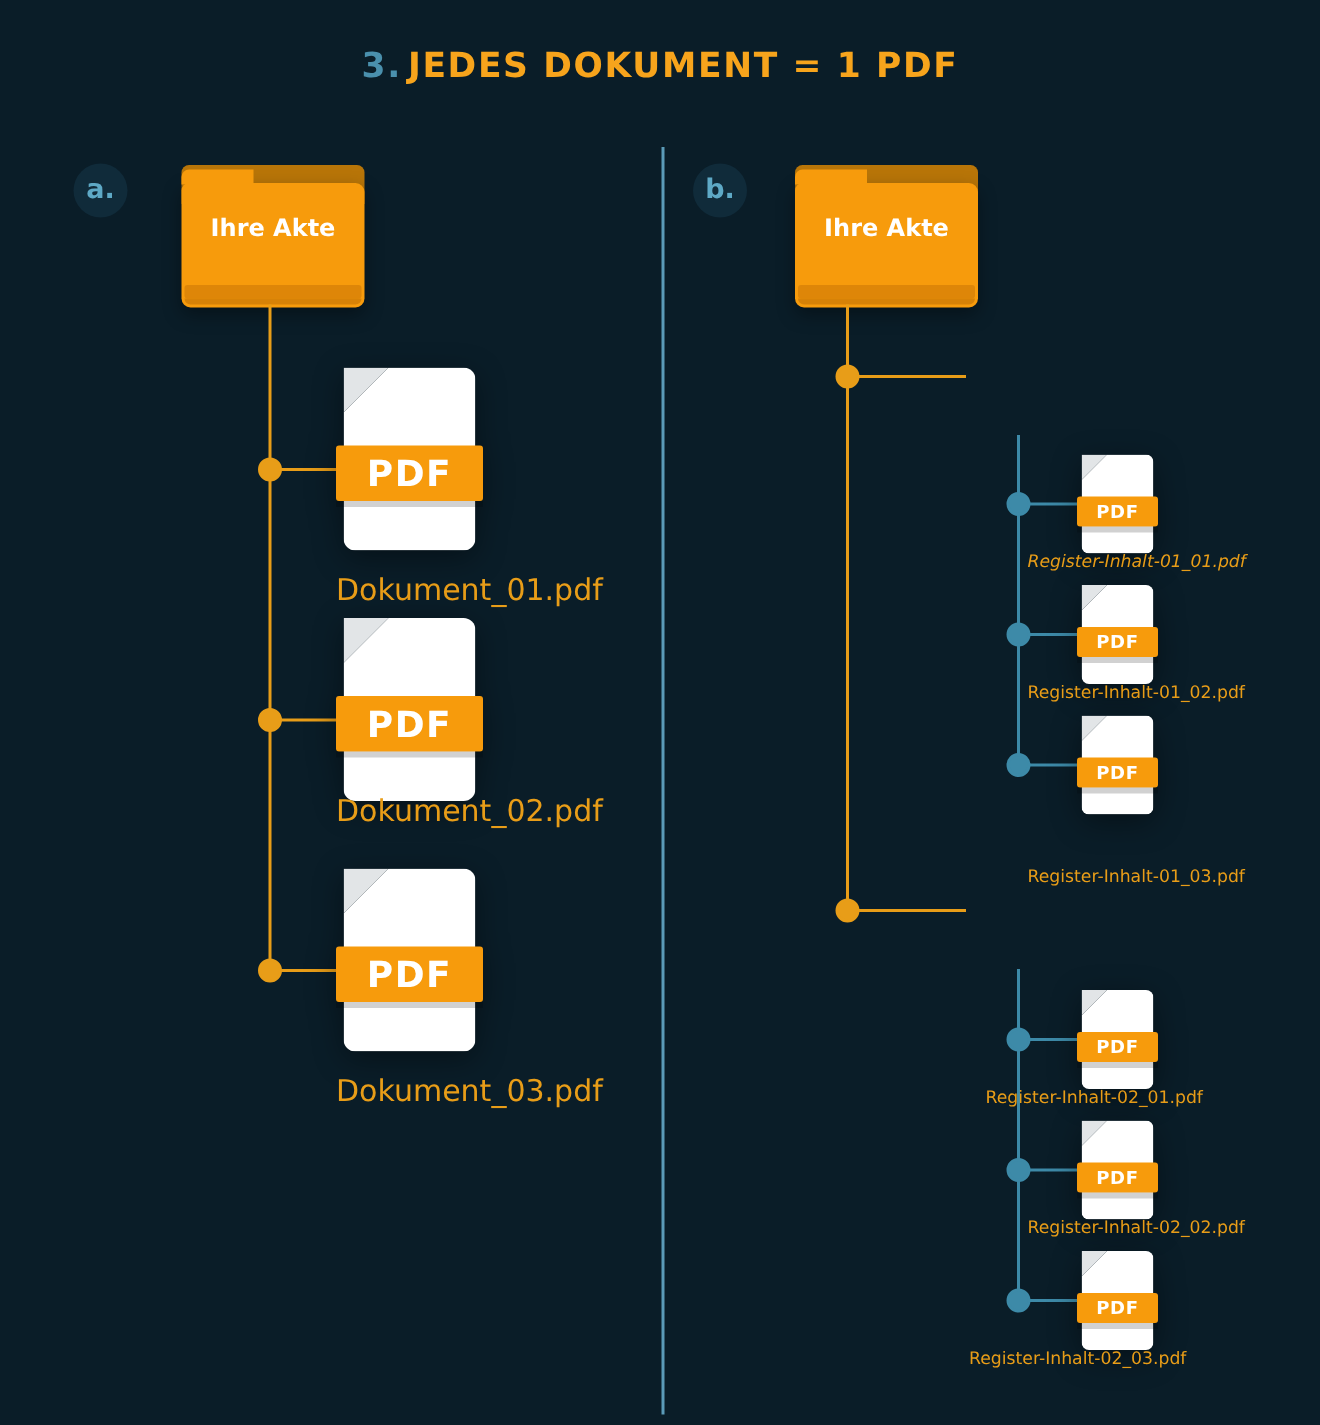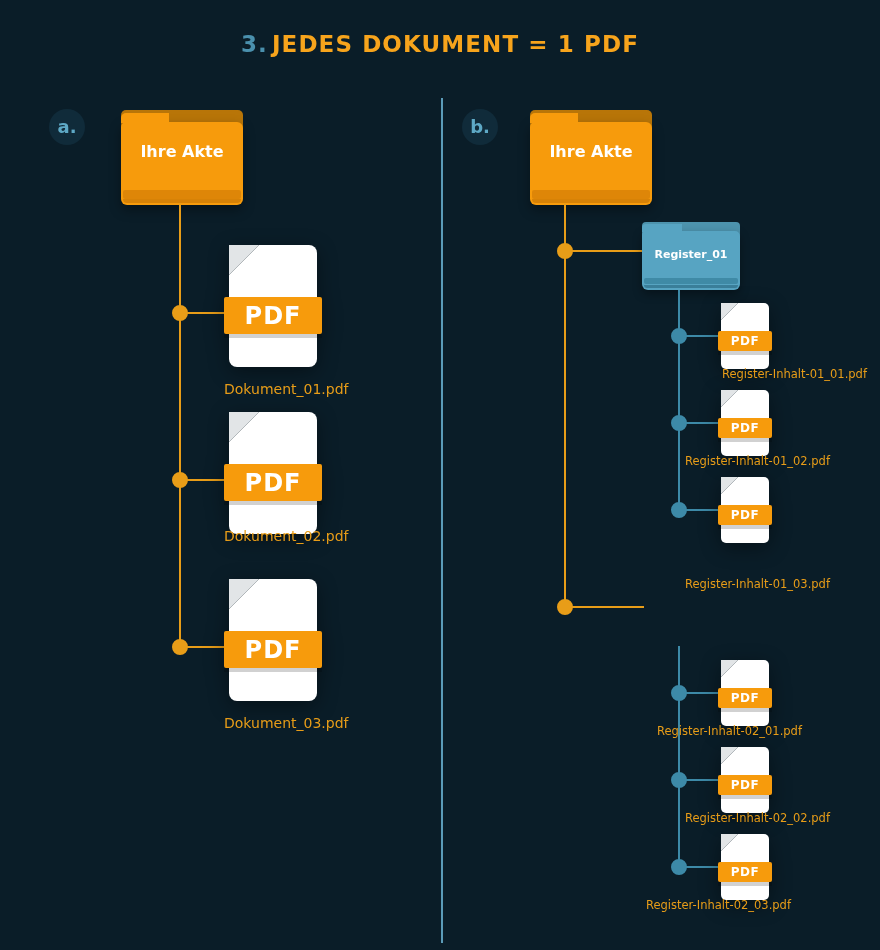"Register_01" div.rfolder { html: <div> <div></div> <div></div> <div></div> <div></div> <div>Register_01</div> </div> -> none }
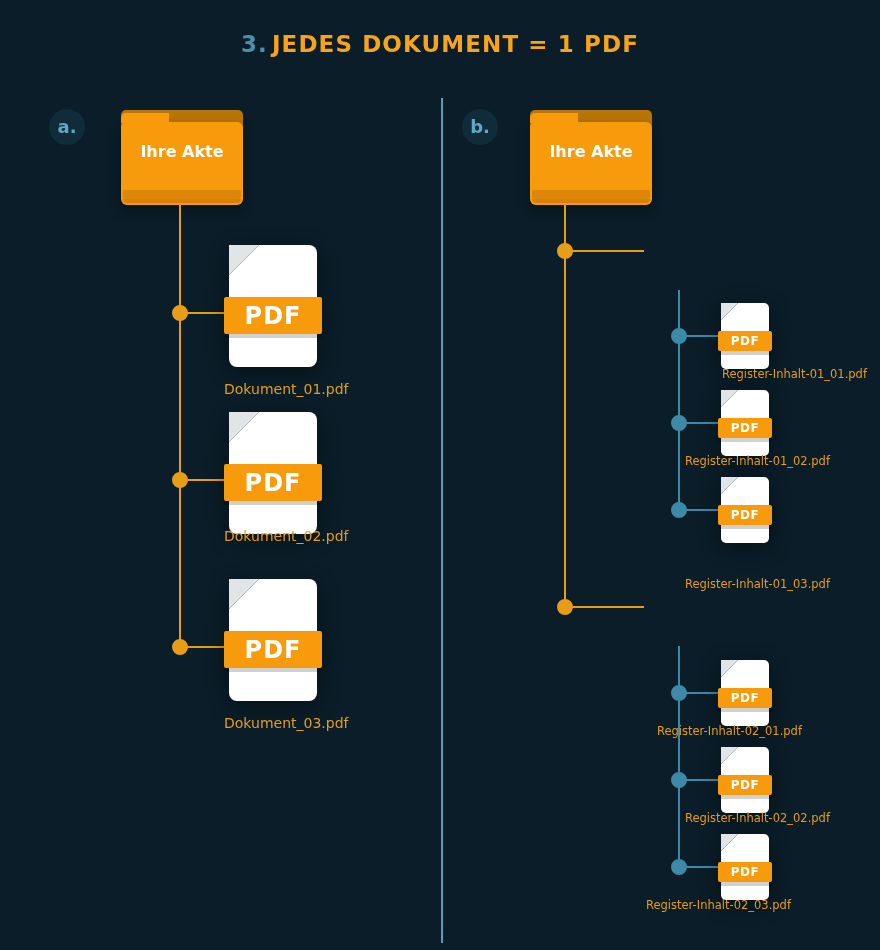"Register-Inhalt-01_01.pdf" div.flabel-text { font-style: none -> italic; left: 722px -> 685px }
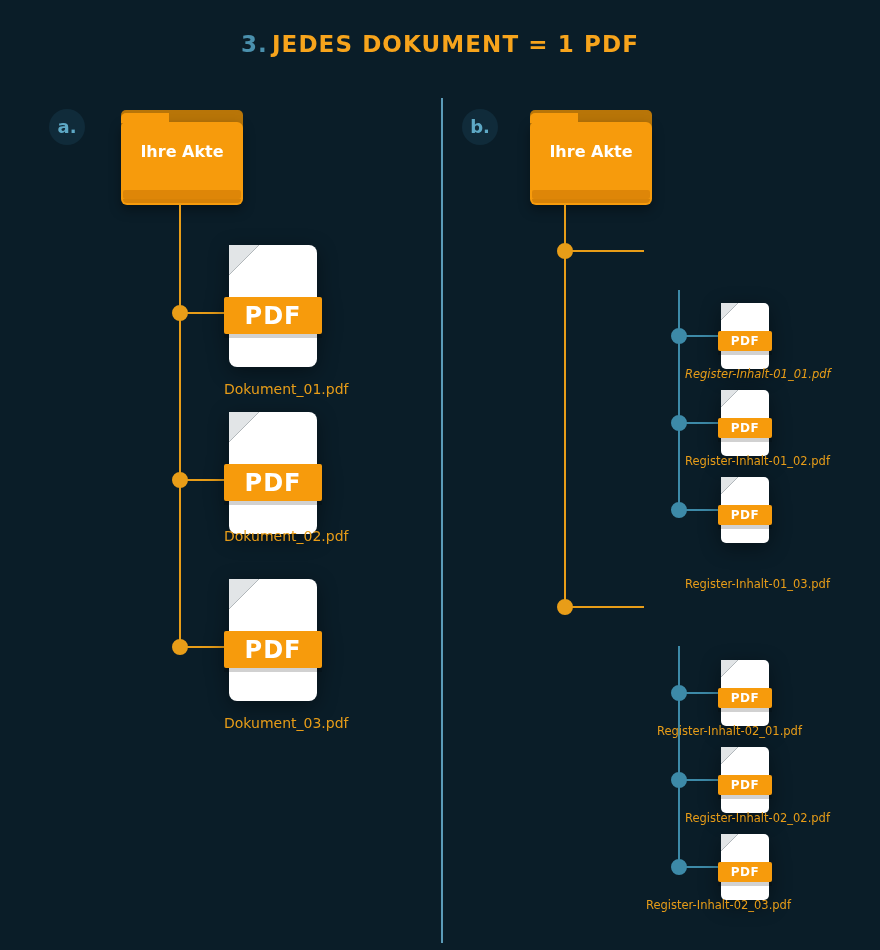"Dokument_01.pdf" .flabel-big { font-size: 14px -> 20px }
